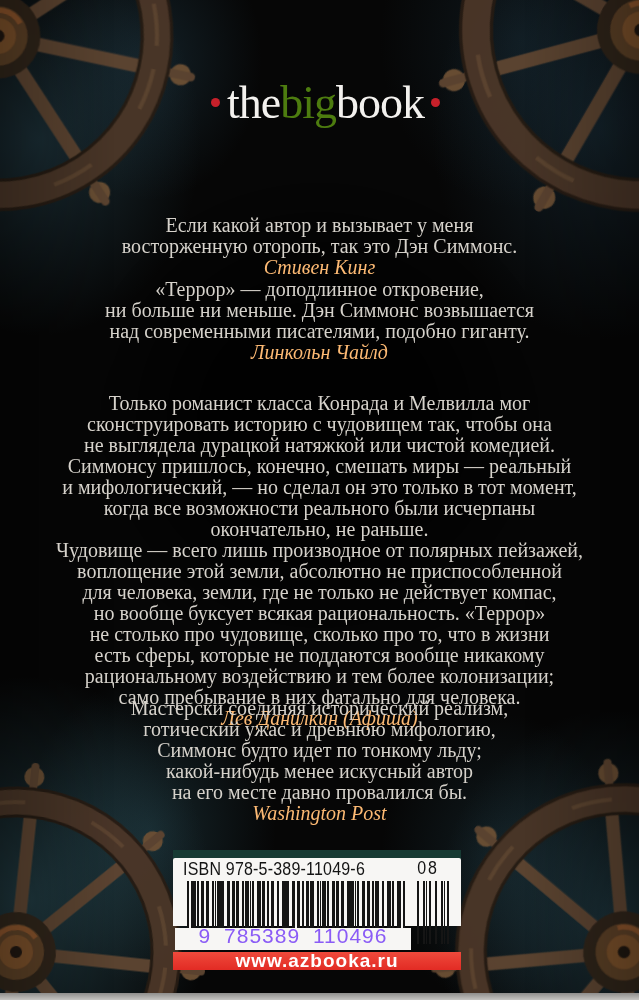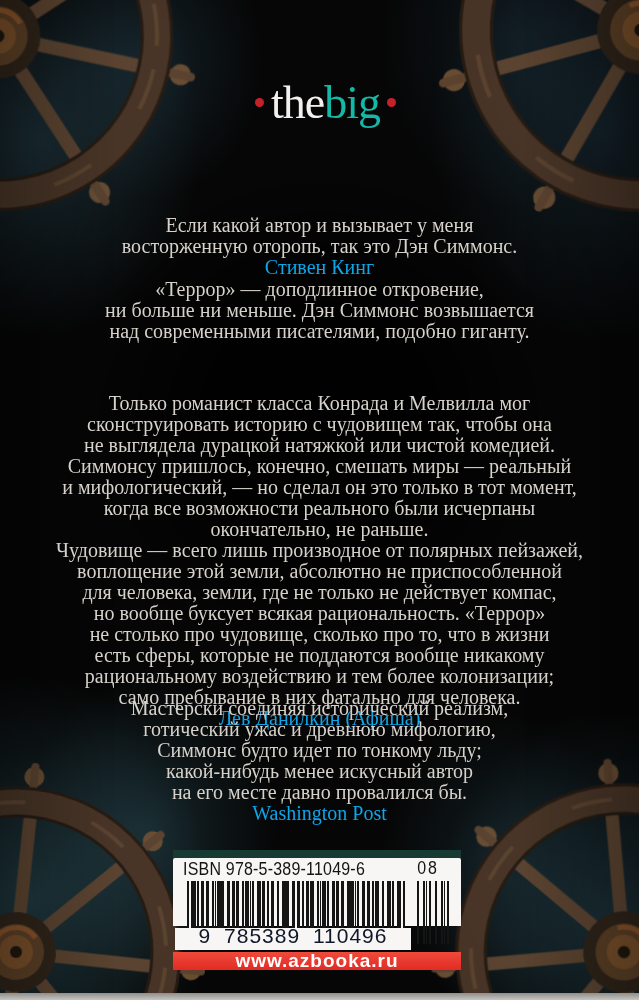"big" .logo .big { color: #14b8a6 -> #4d7c0f }
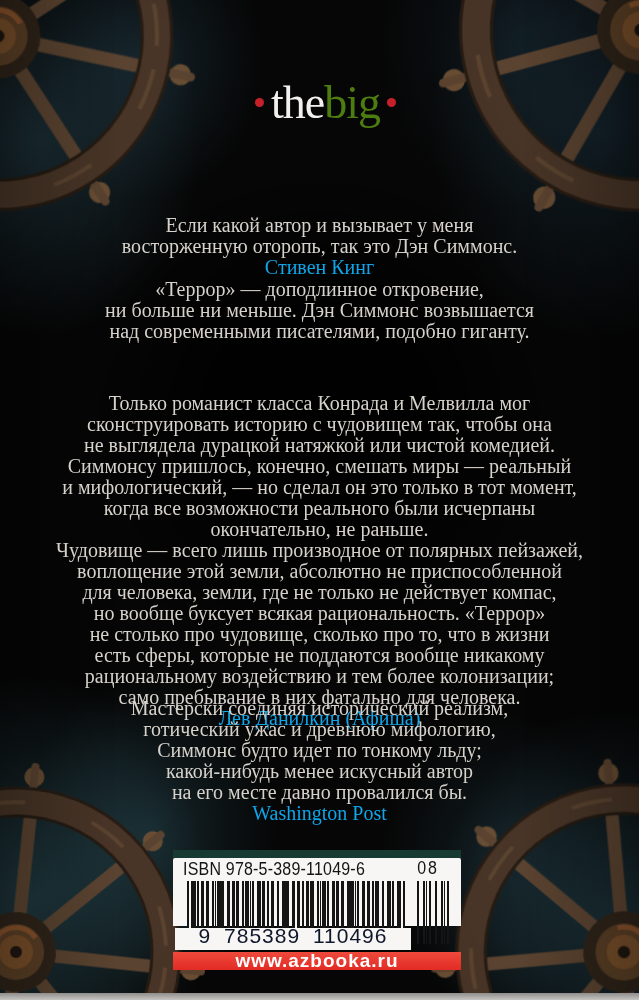"book" span { html: none -> <span>book</span> }
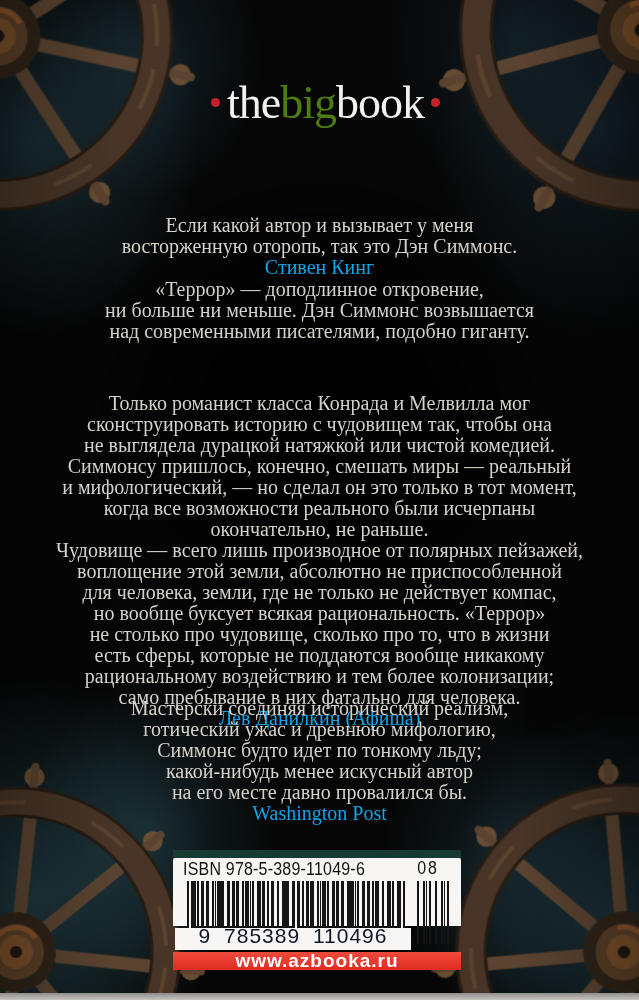"Стивен Кинг" .quote .attr { color: #0ea5e9 -> #fdba74; font-style: none -> italic }
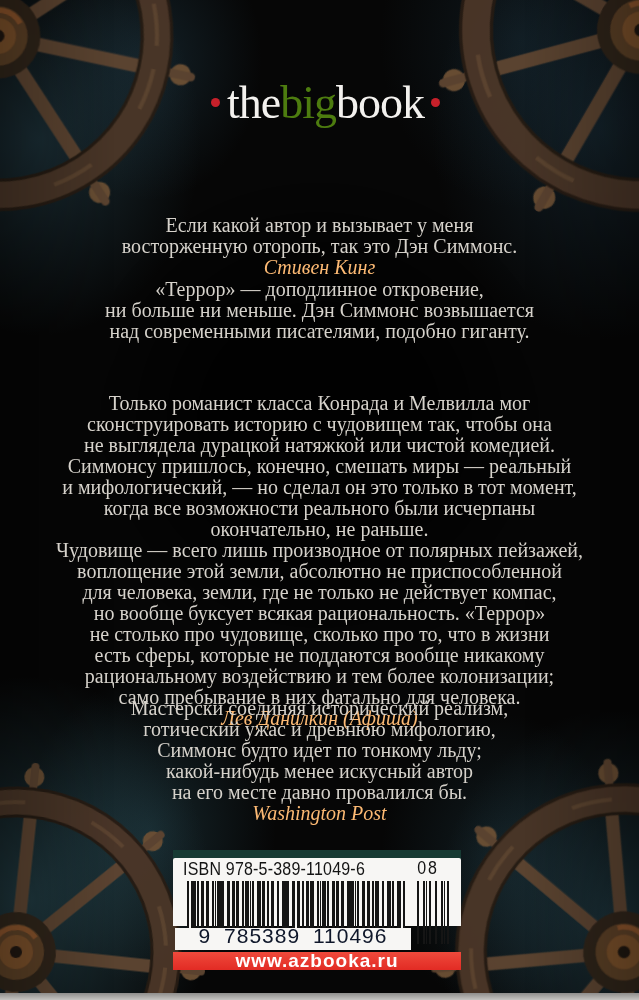"Линкольн Чайлд" div.attr { html: none -> <div>Линкольн Чайлд</div> }
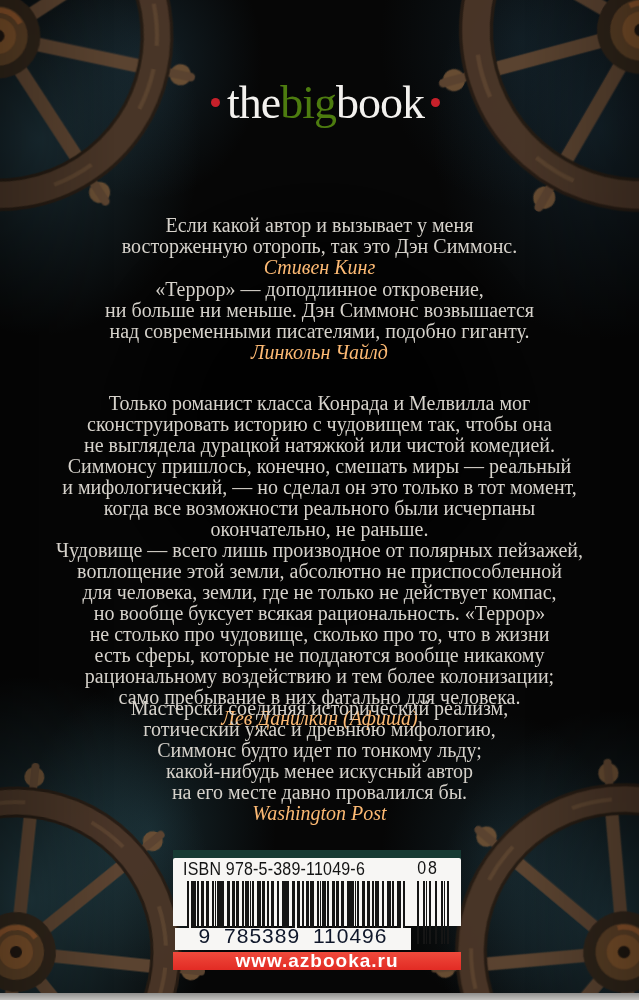"9 785389 110496" .digits { color: #0f172a -> #8b5cf6 }
